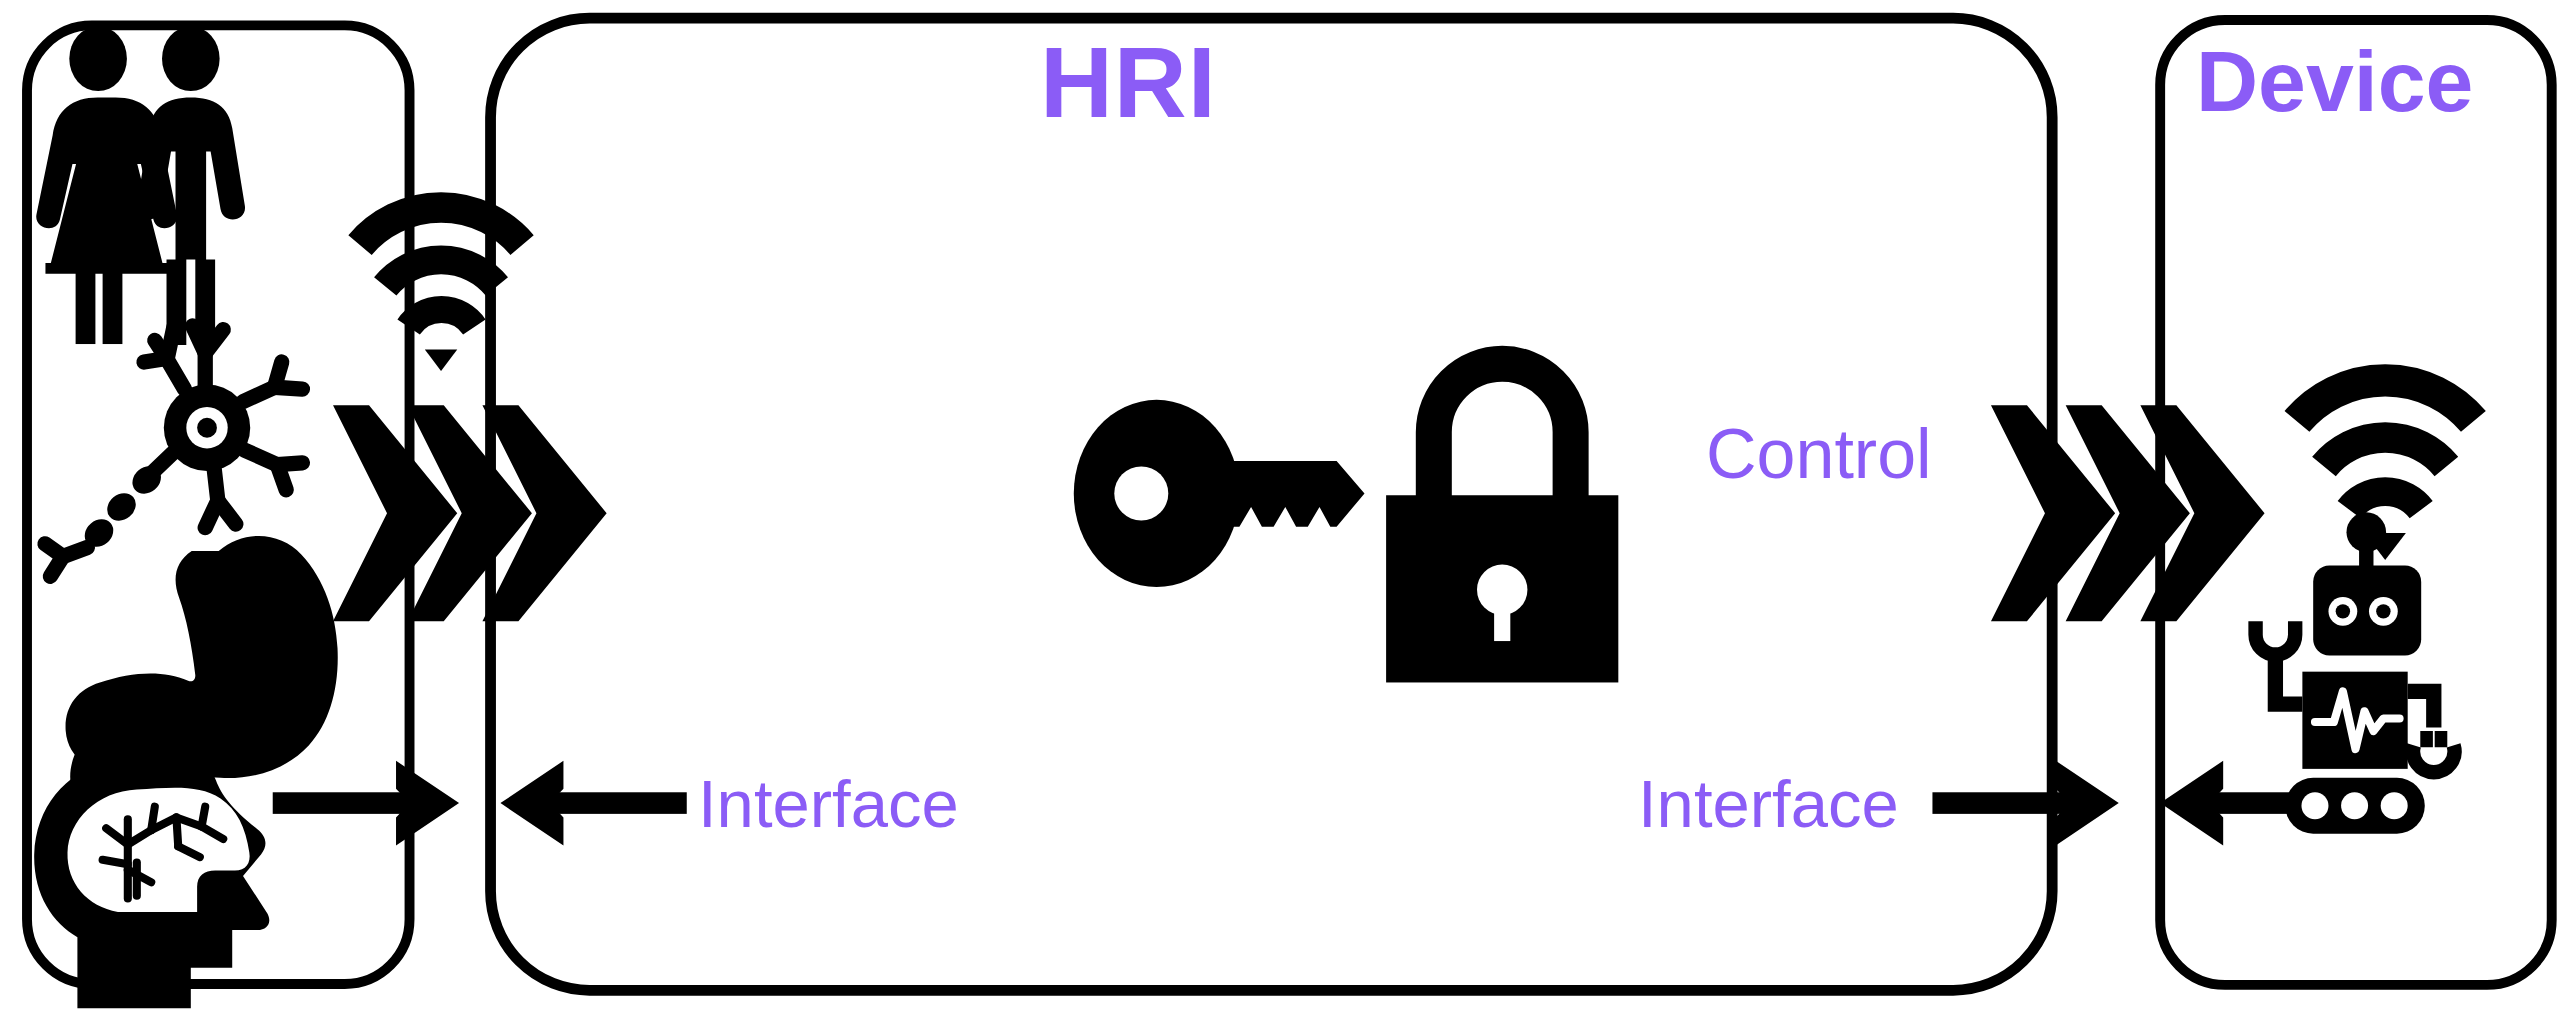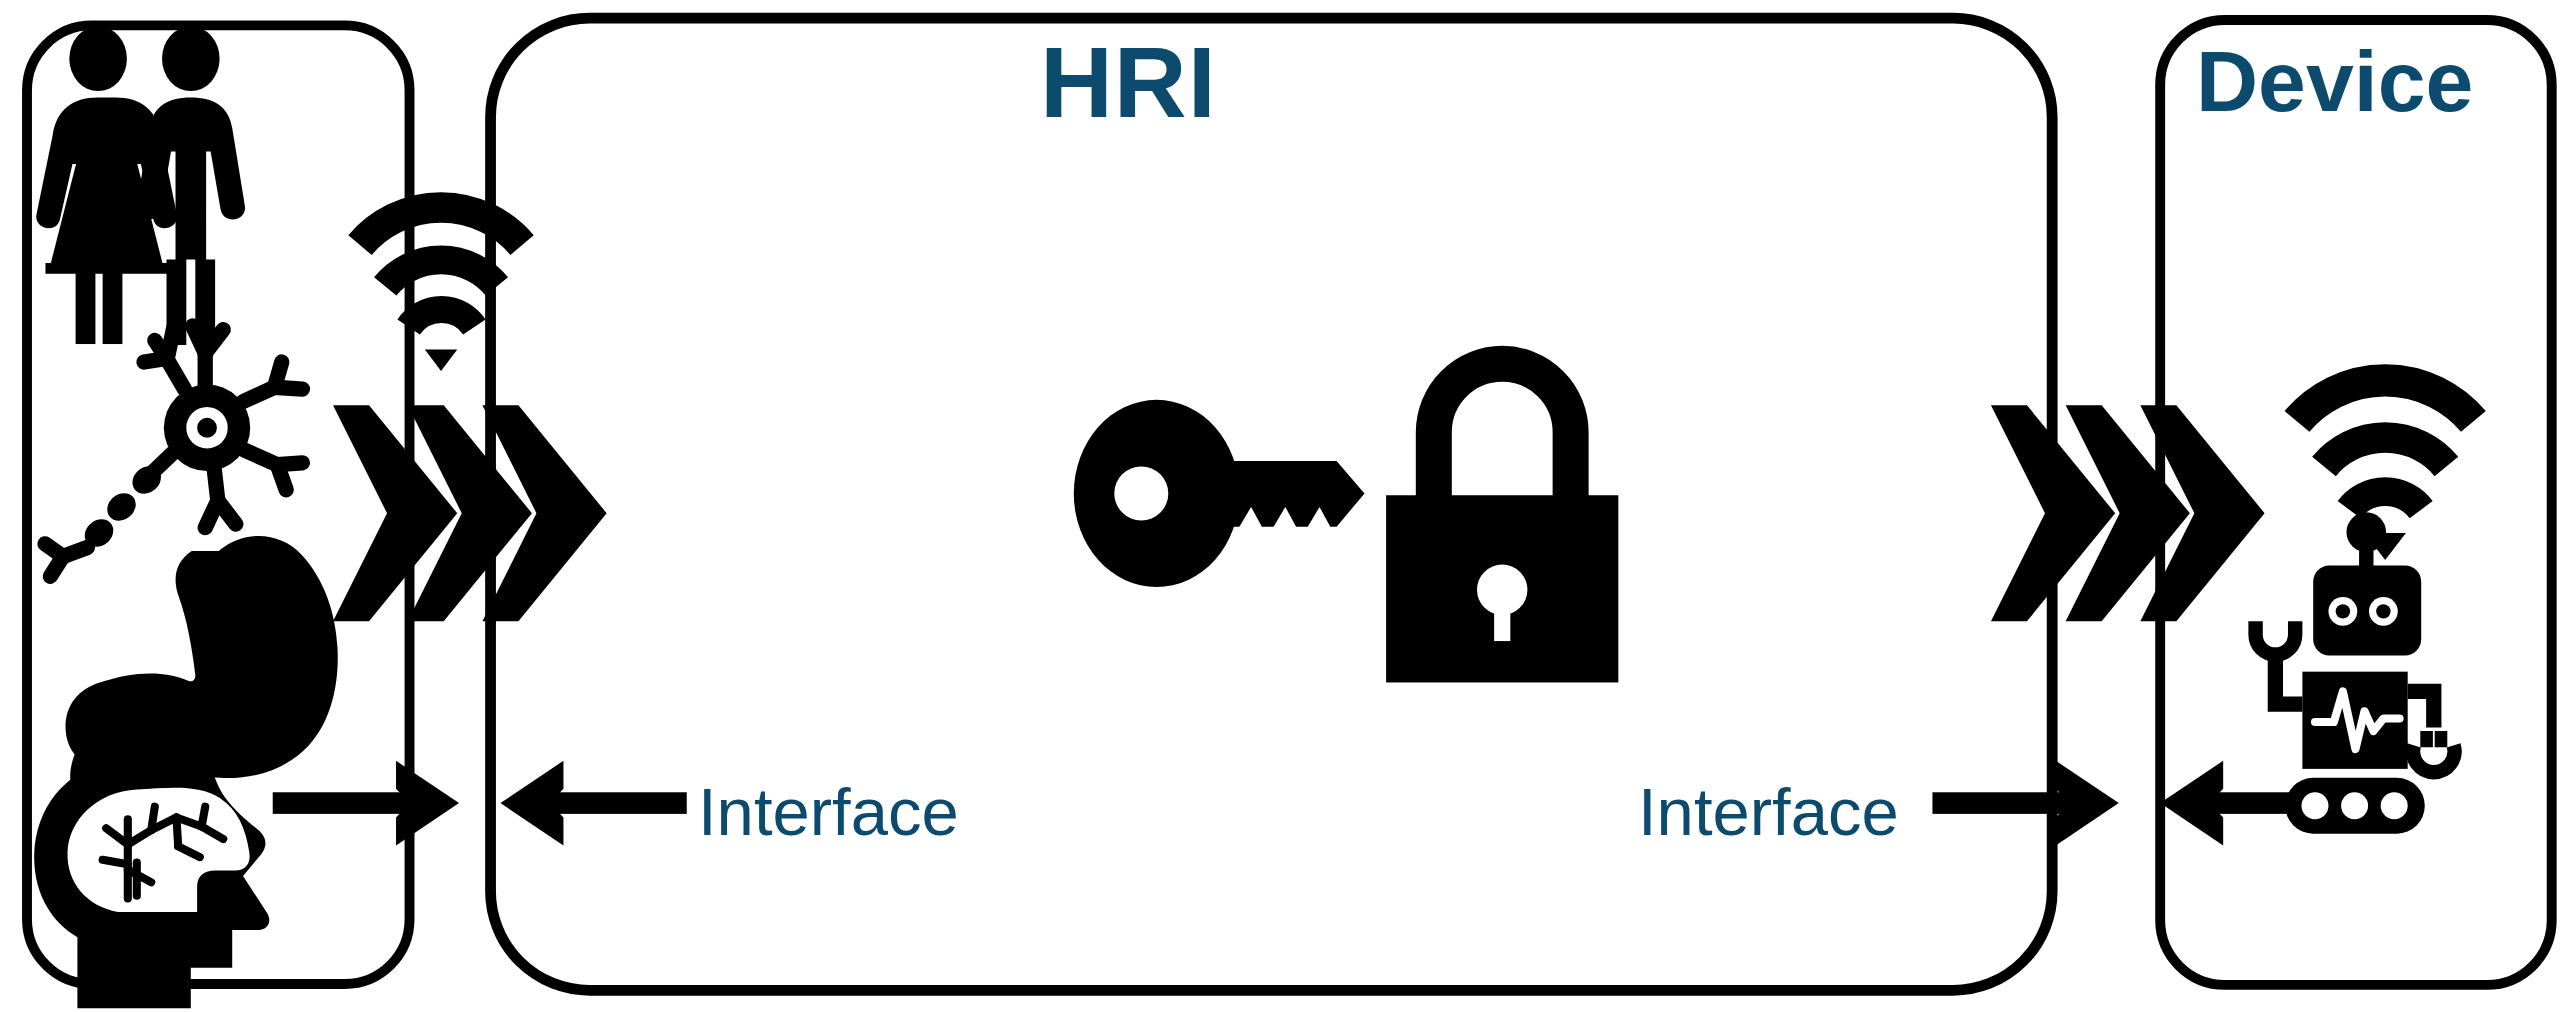"HRI" .lbl { color: #0c4a6e -> #8b5cf6 }
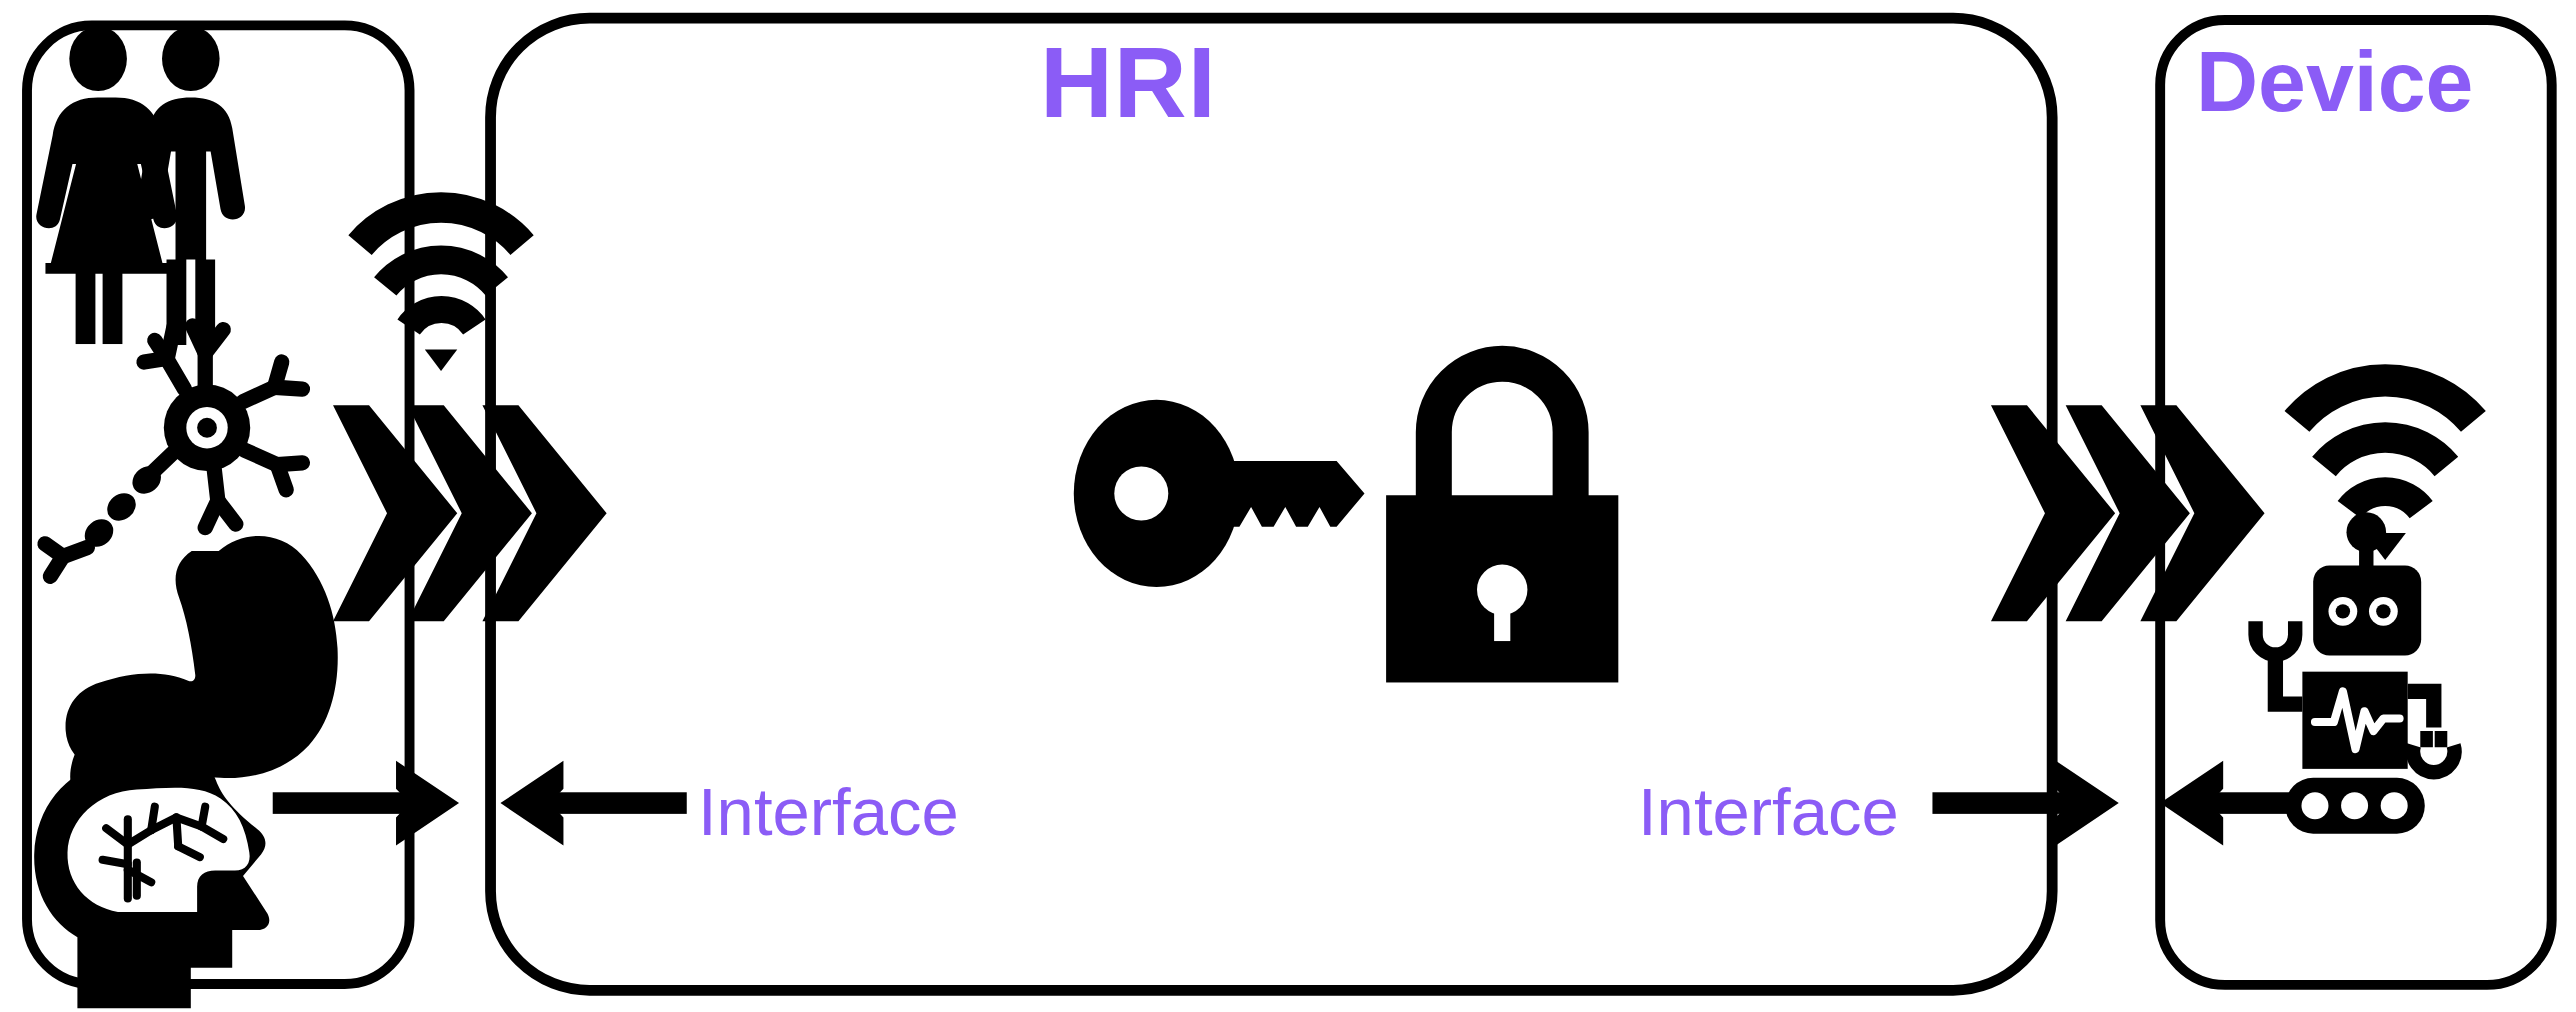"Control" div.lbl { html: none -> <div>Control</div> }
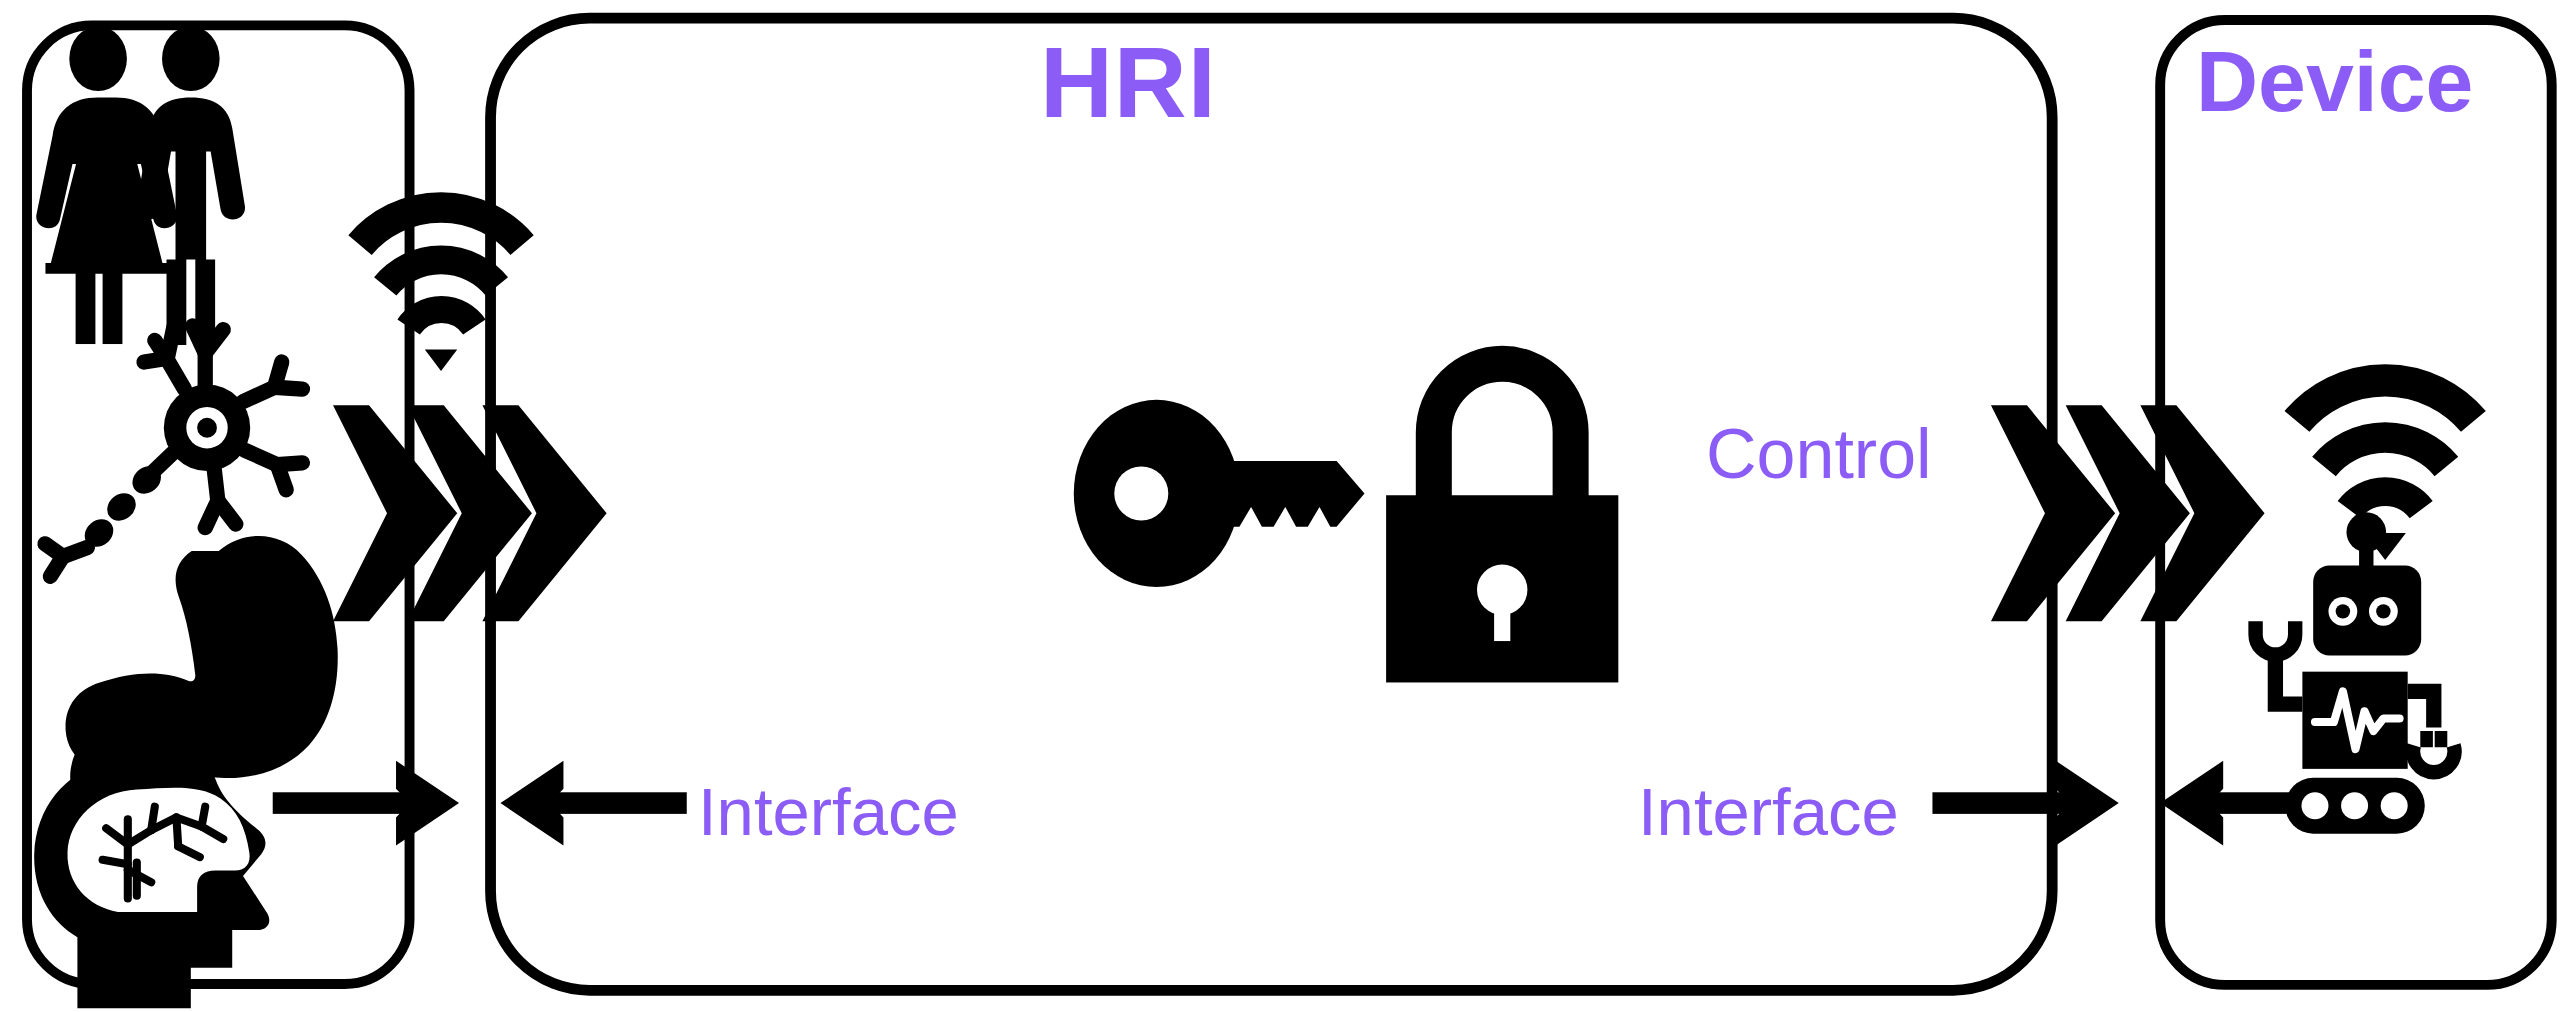"Interface" #interface-left-label, #interface-right-label { margin-top: 8px -> none }
